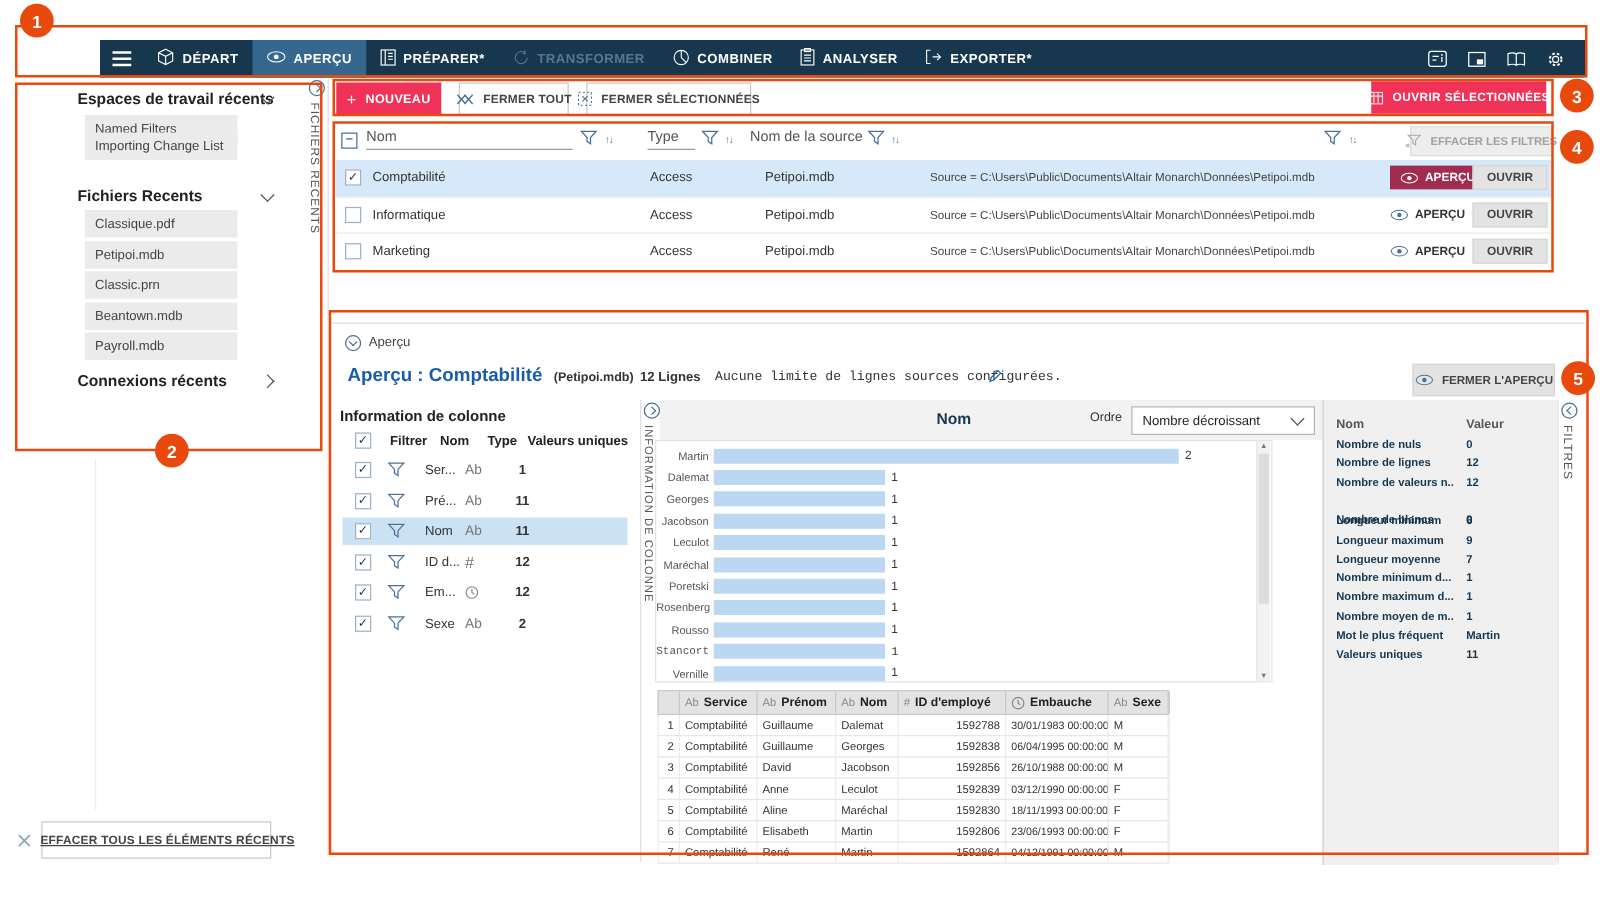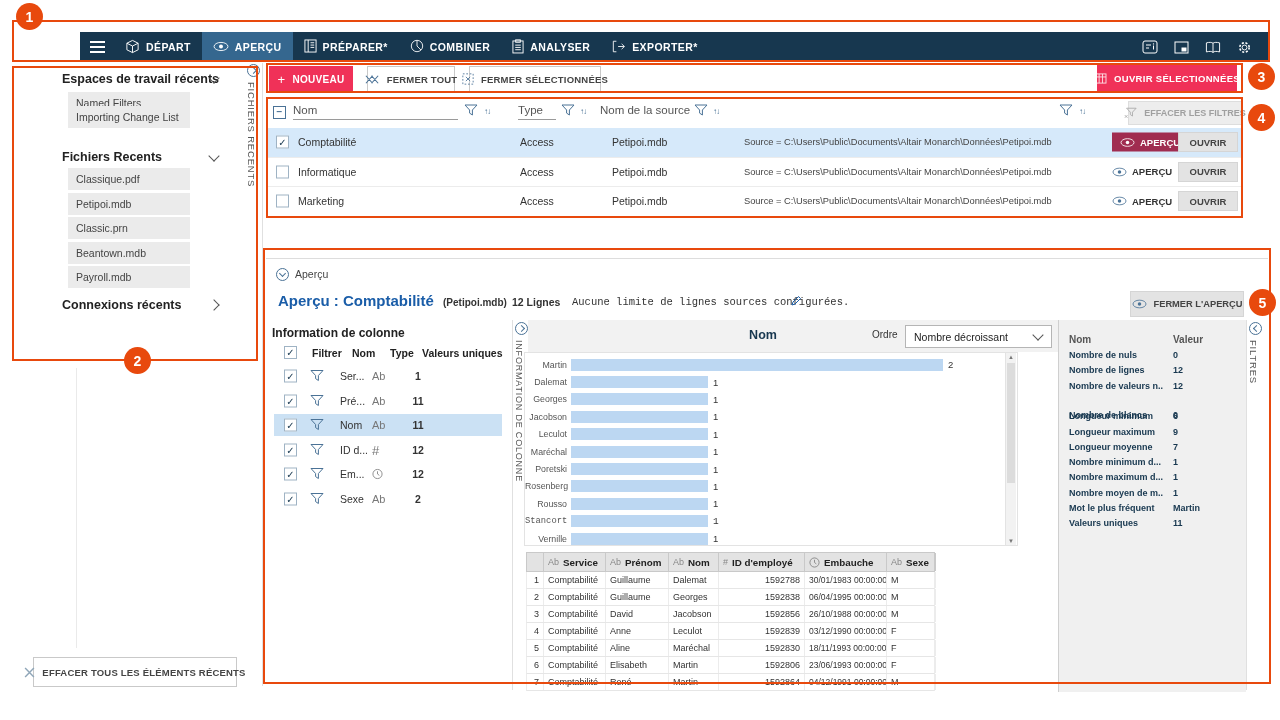"TRANSFORMER" div.tb-item { html: none -> <div> <span><svg> <path></path> </svg></span> <span>TRANSFORMER</span> </div> }
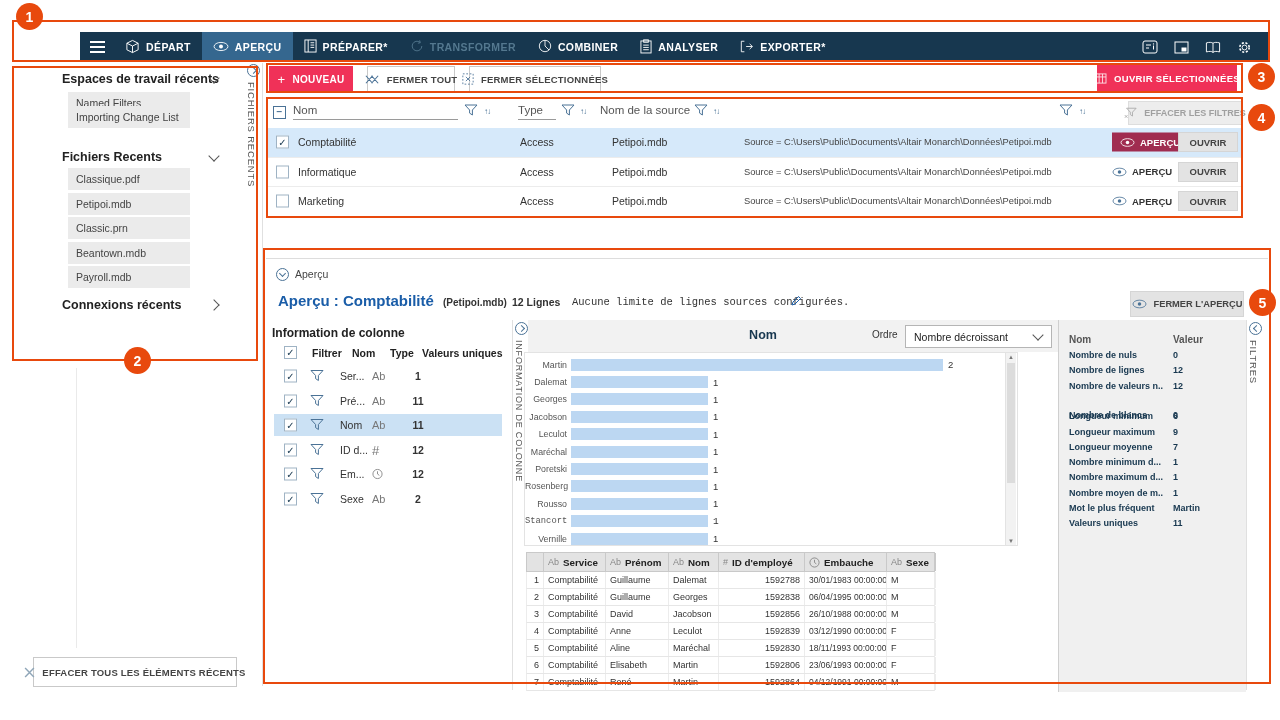"EFFACER TOUS LES ÉLÉMENTS RÉCENTS" div.abs { text-decoration: none -> underline; width: 204px -> 184px }
